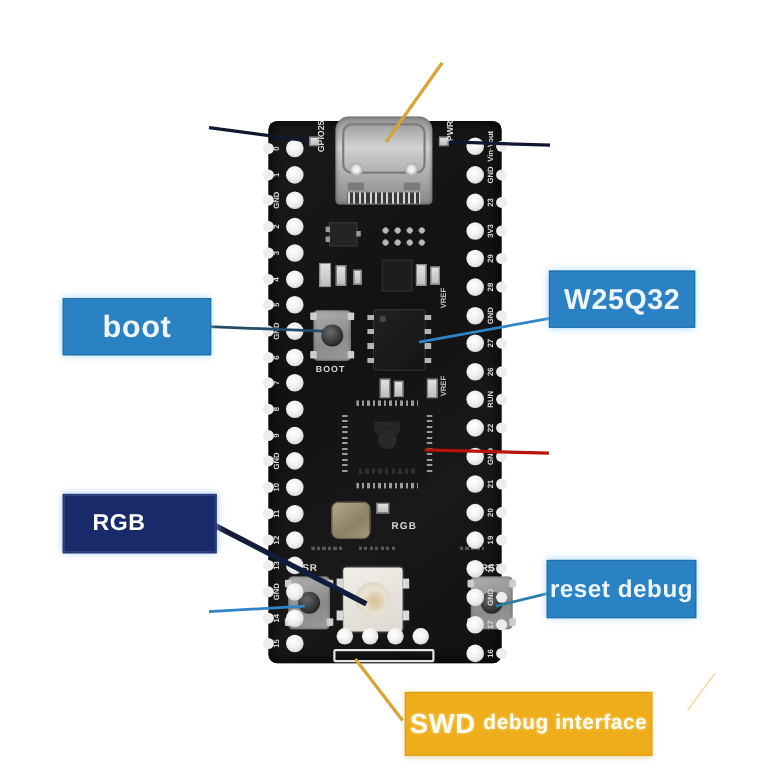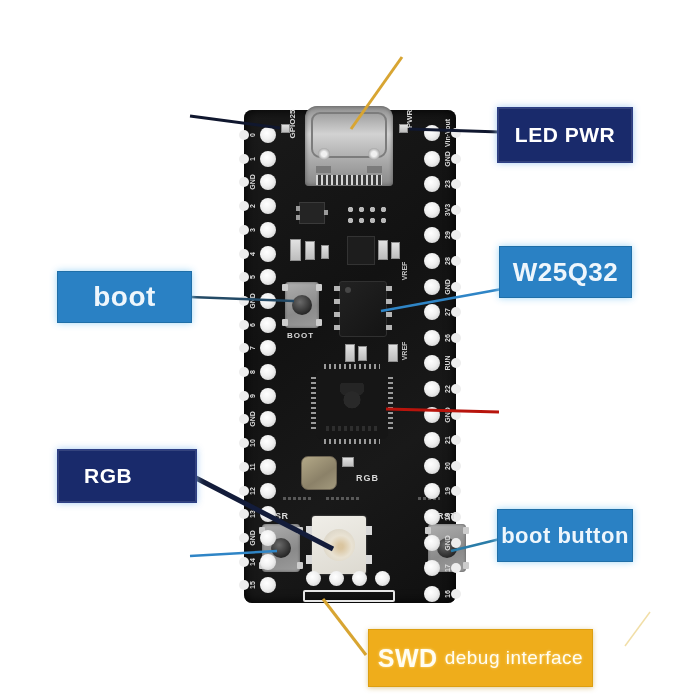"LED PWR" div.callout { html: <div> <span>LED PWR</span> </div> -> none }
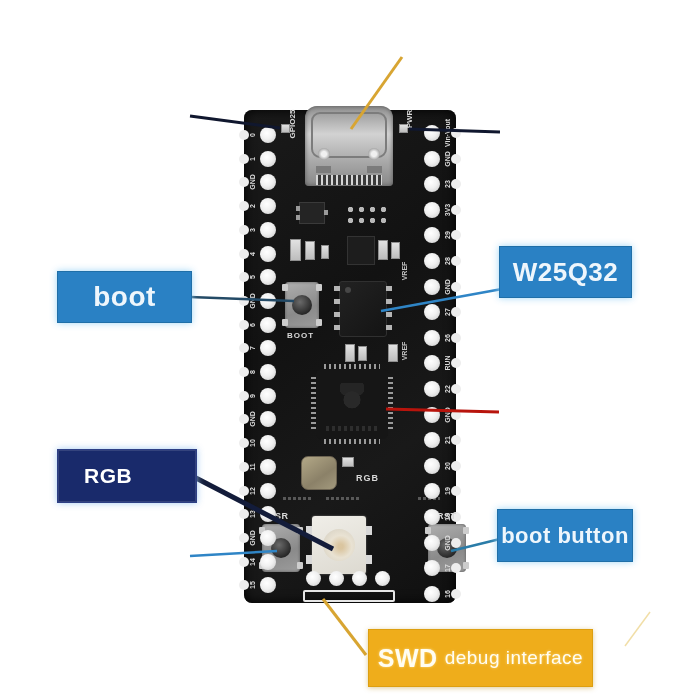"boot button" span { text: boot button -> reset debug }
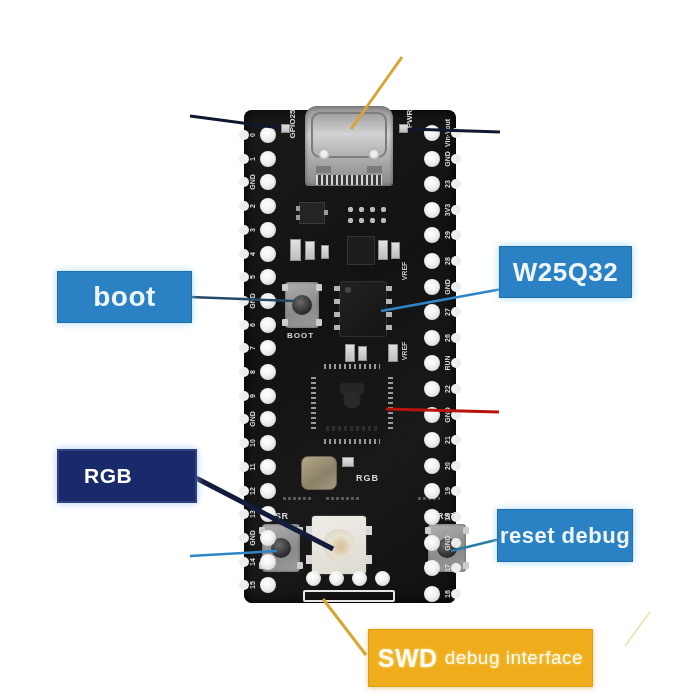"debug interface" span { font-weight: 400 -> 700 }
